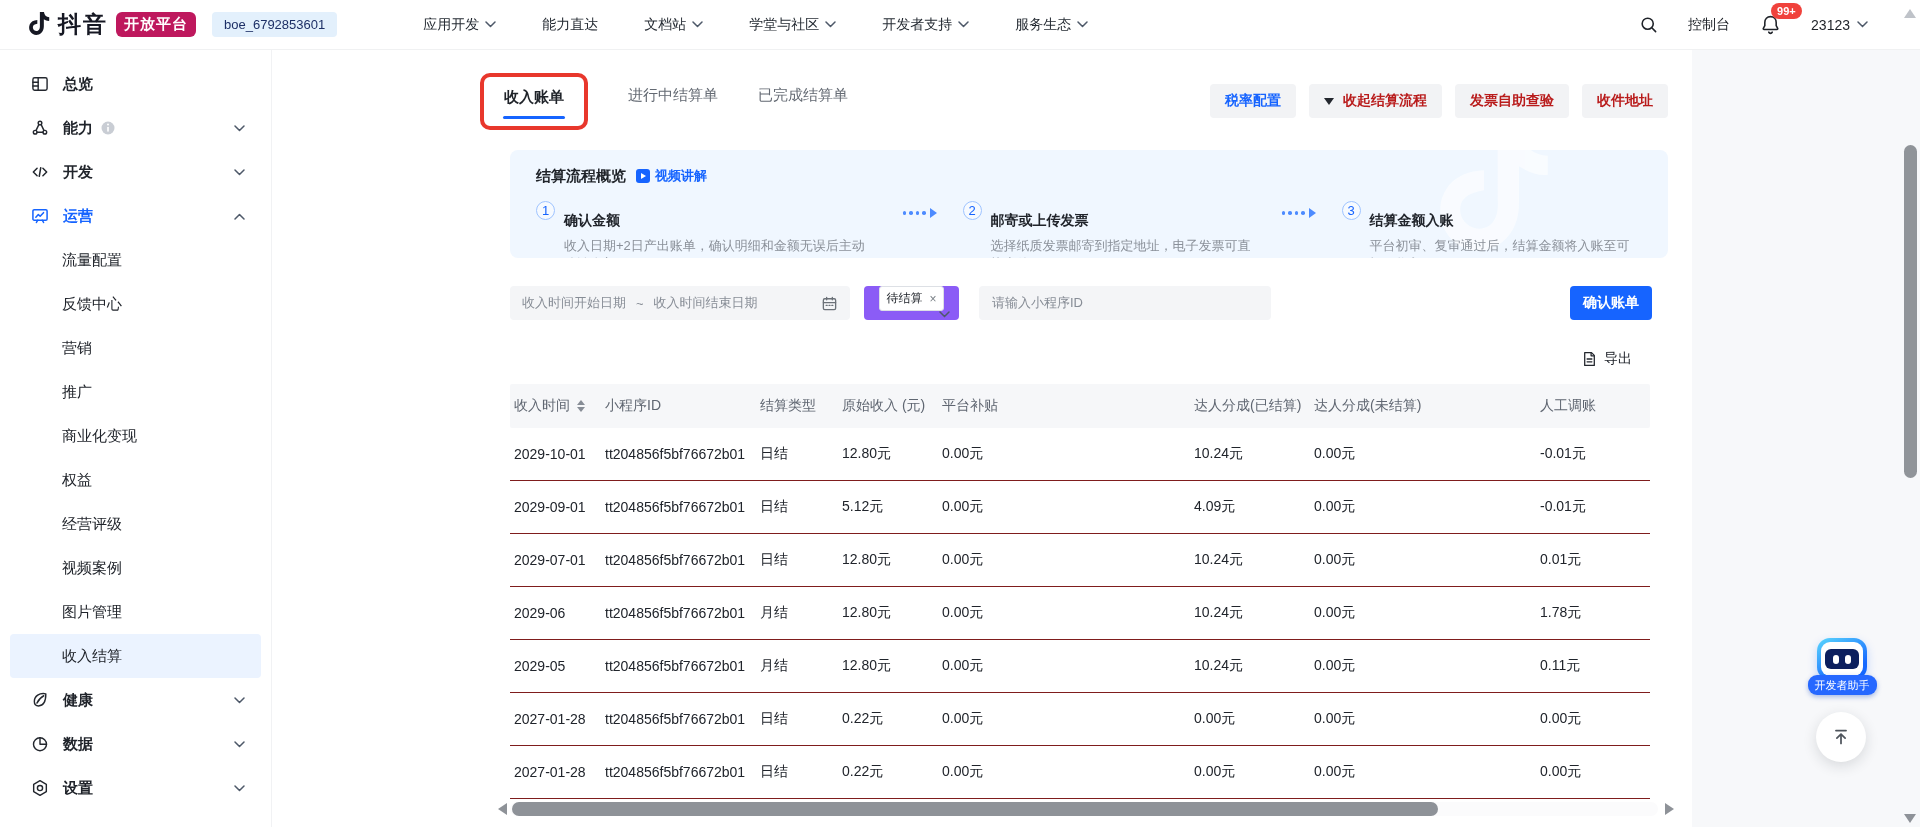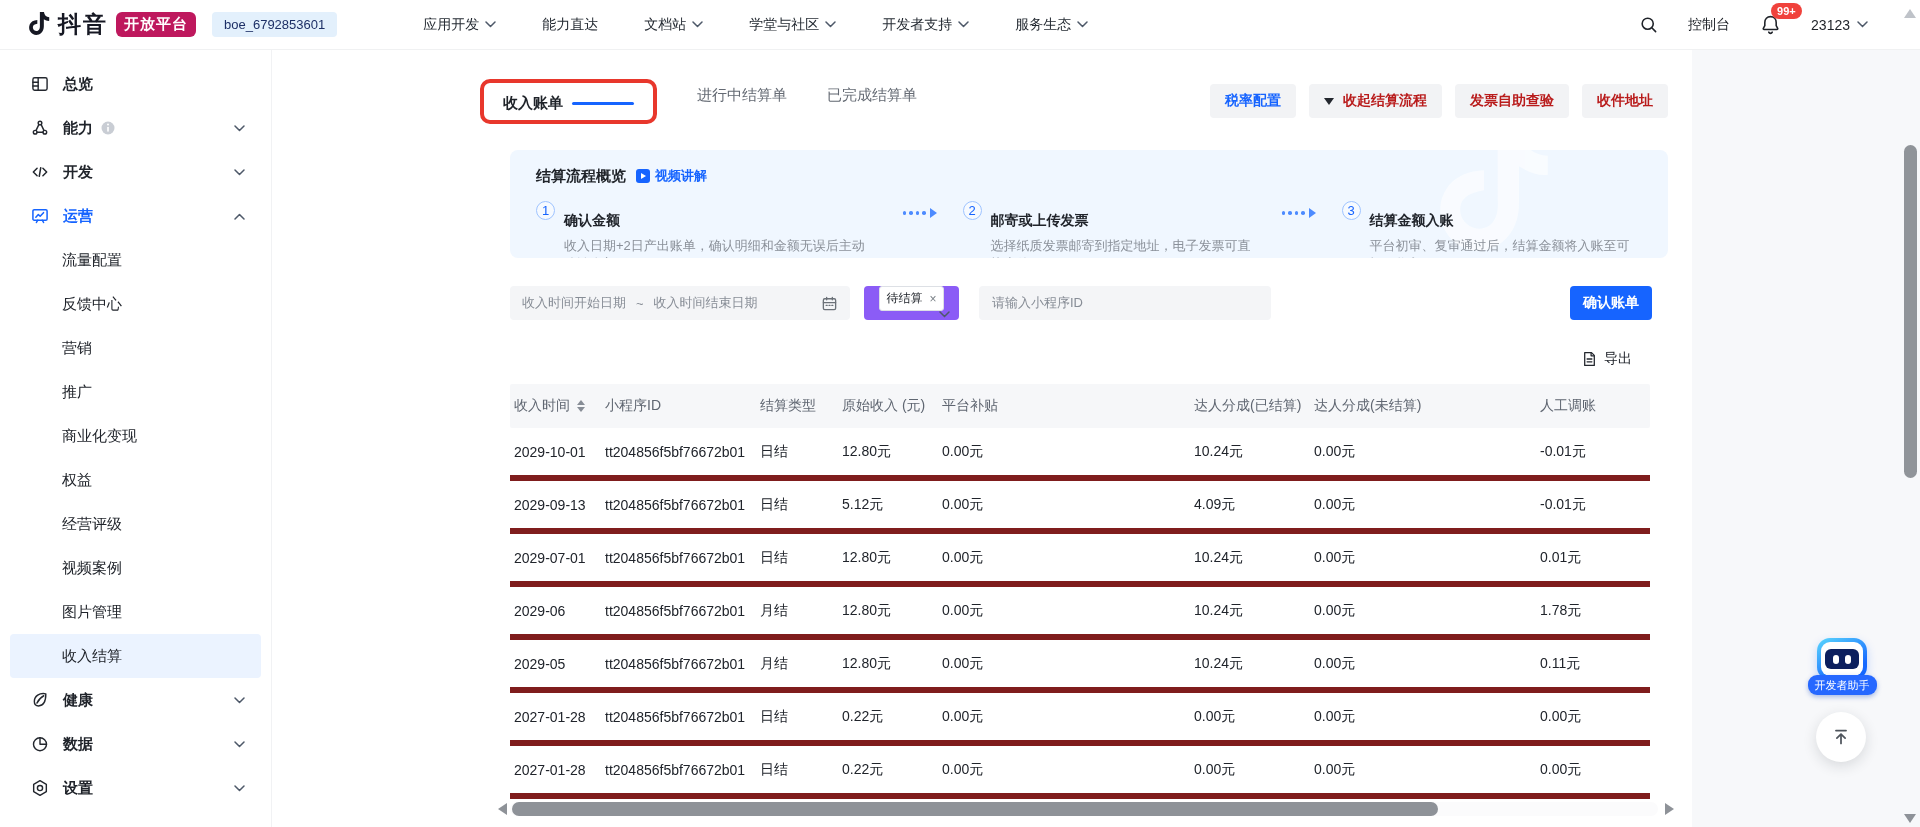"收入账单" .tab { flex-direction: row -> column }
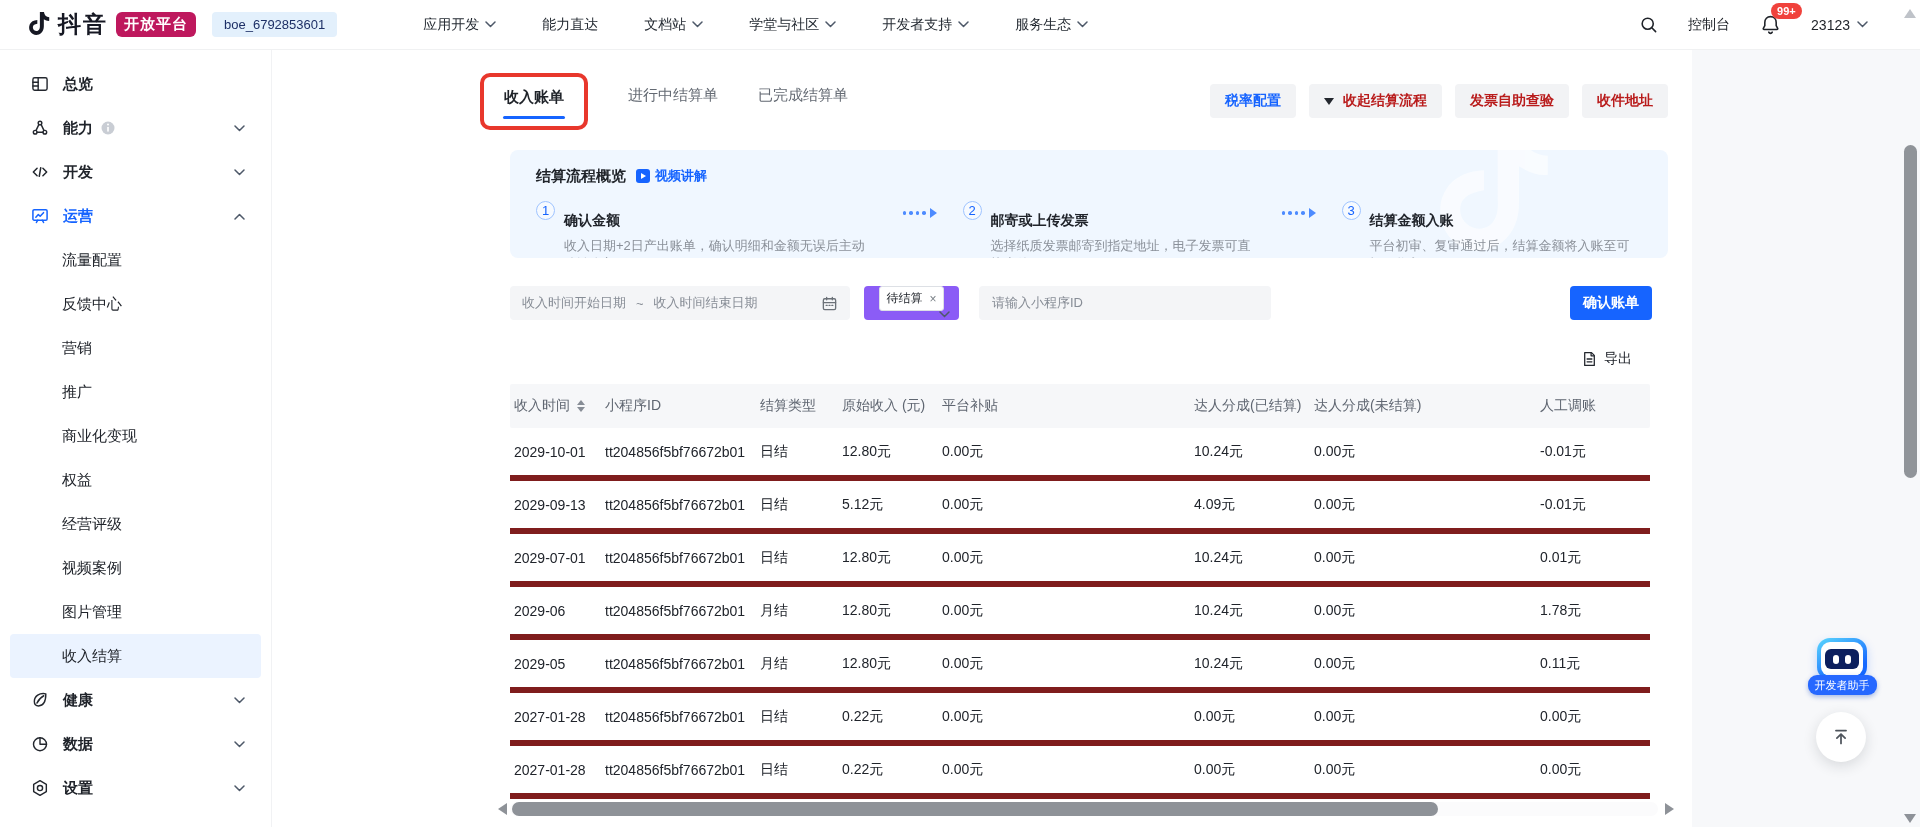"2029-10-01" .t-row { border-bottom: 6px solid #7f1d1d -> 1px solid #7f1d1d }
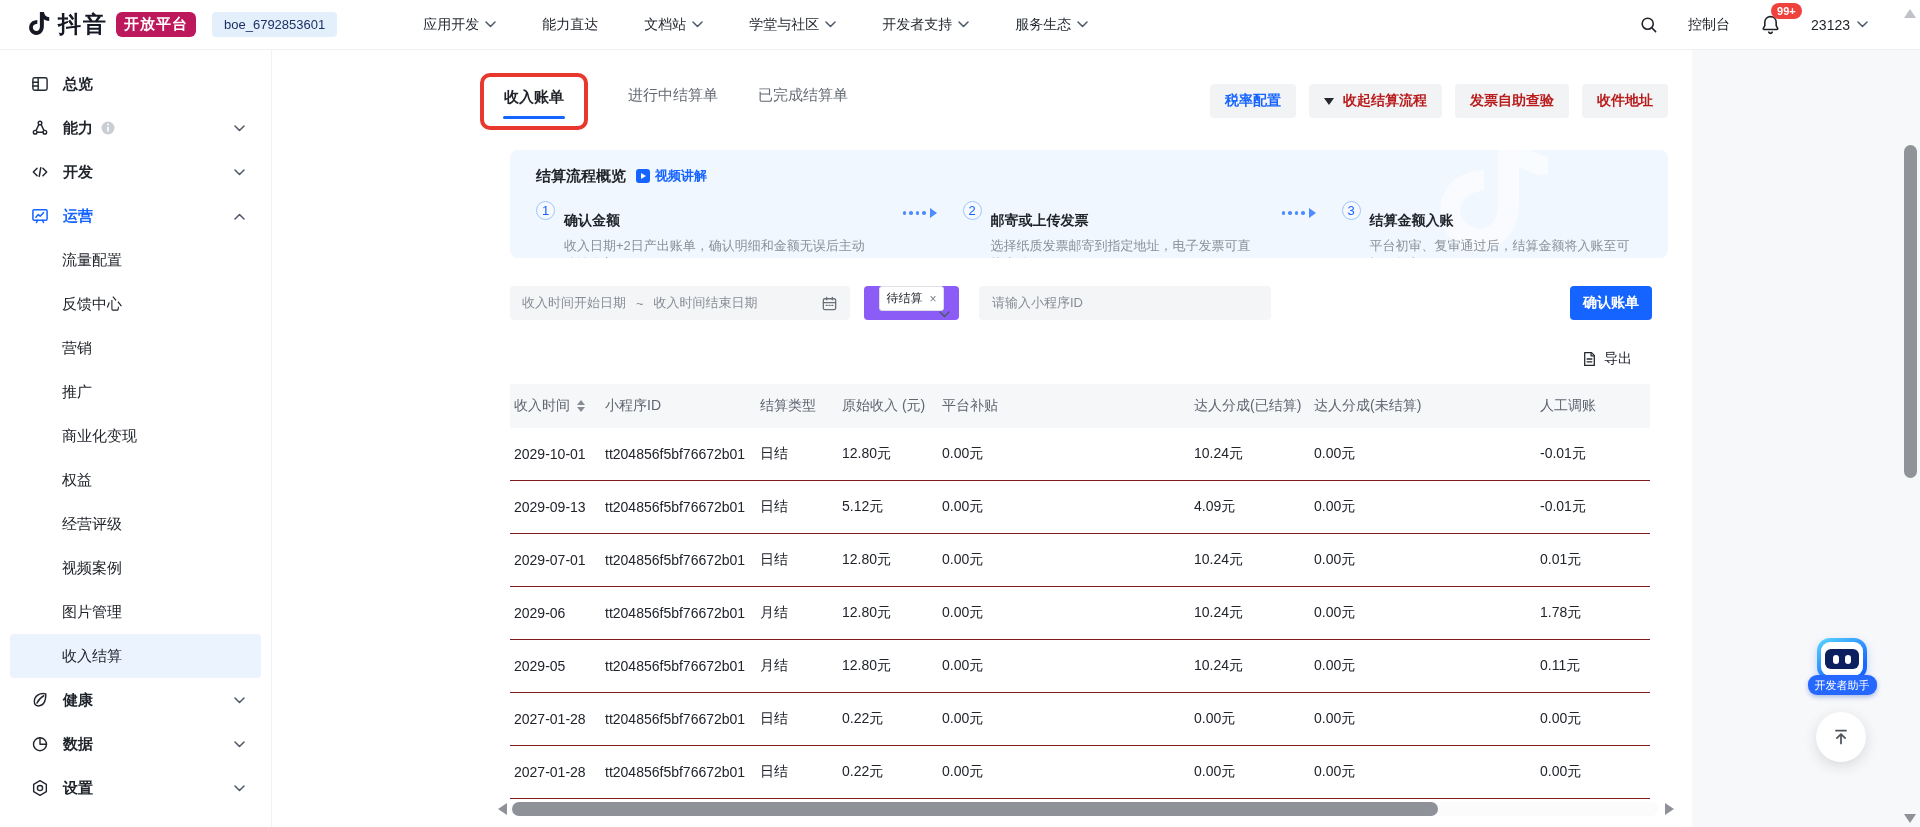"2029-09-13" span.cell { text: 2029-09-13 -> 2029-09-01 }
